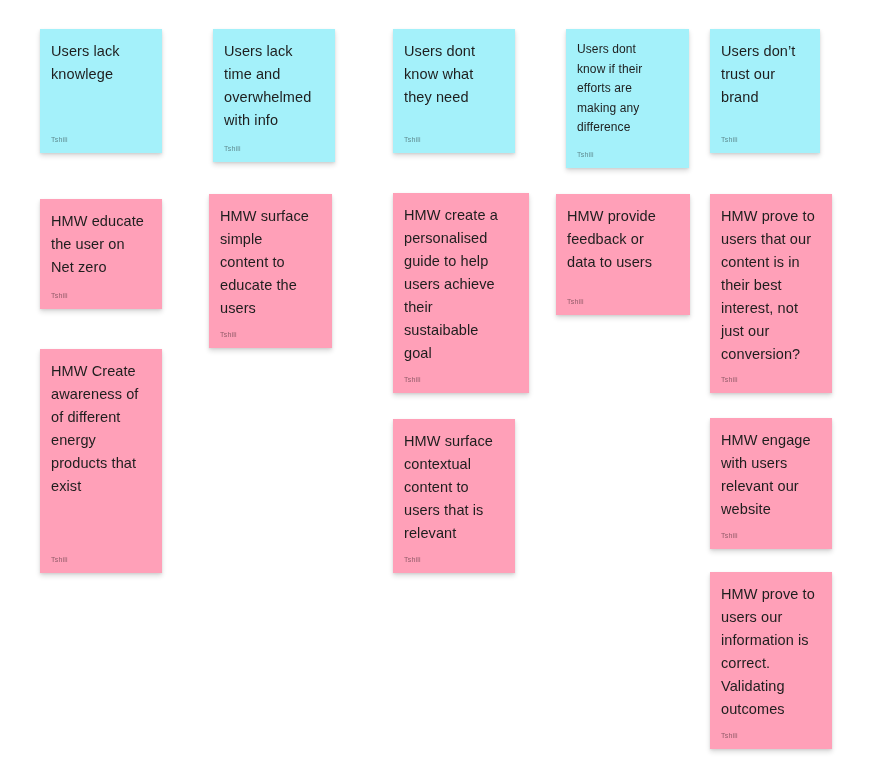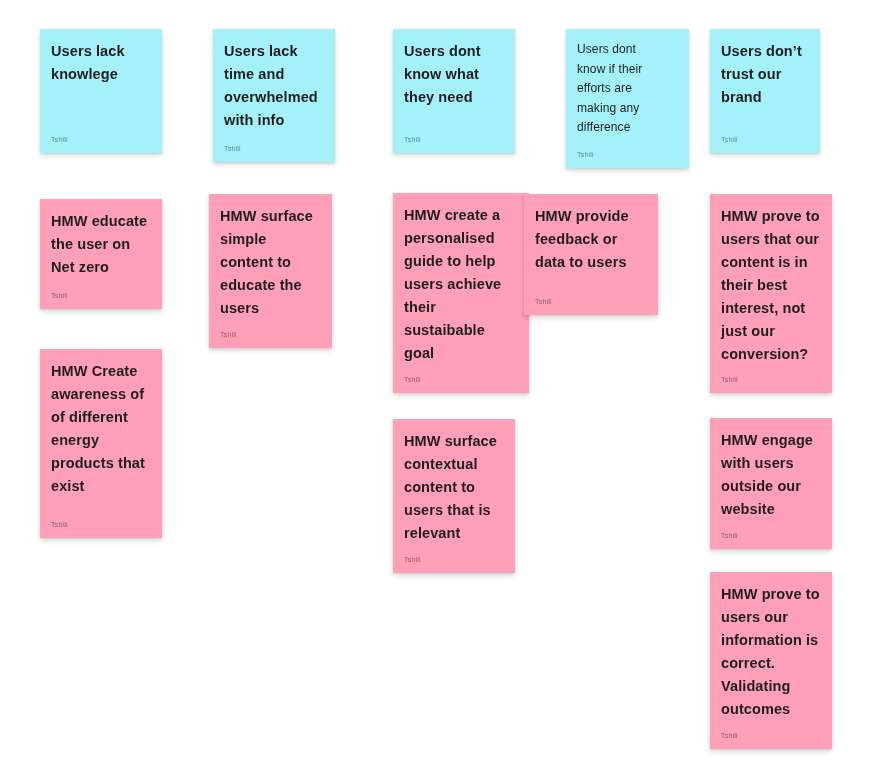"Users lack" .size-normal .note-text { font-weight: bold -> none }
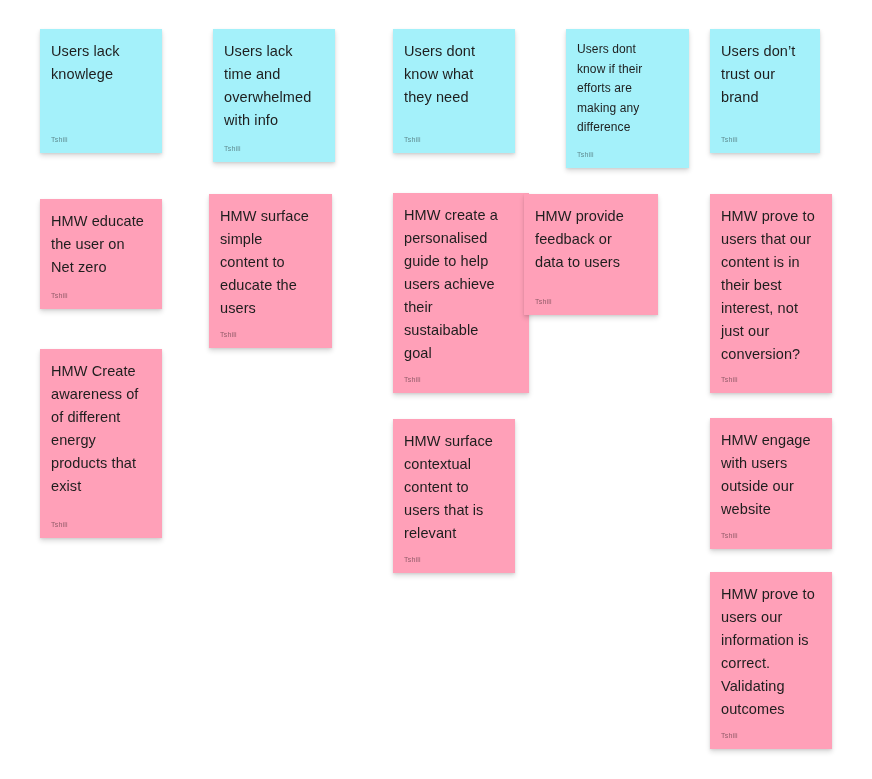"HMW provide" div.note { left: 524px -> 556px }
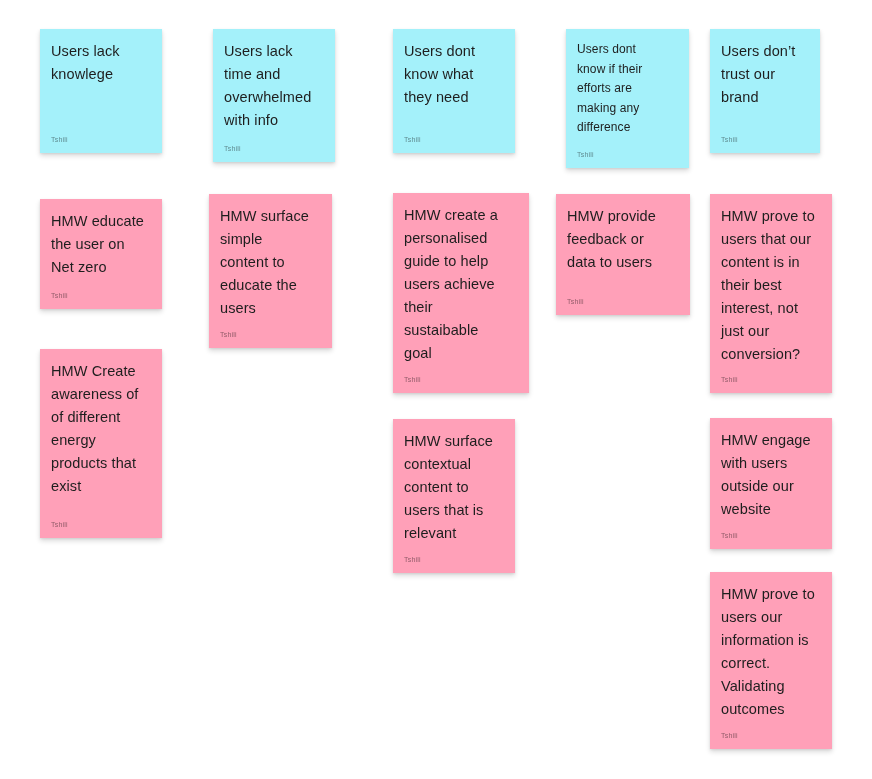"HMW Create" div.note { height: 189px -> 224px }
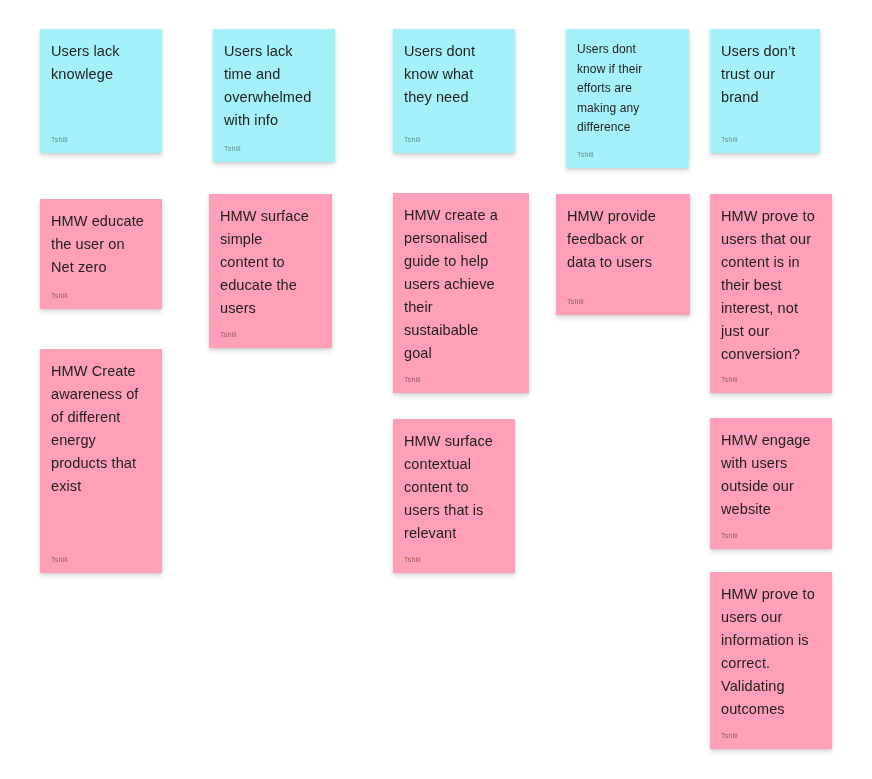"HMW engage" div.note-text { text: outside -> relevant }
